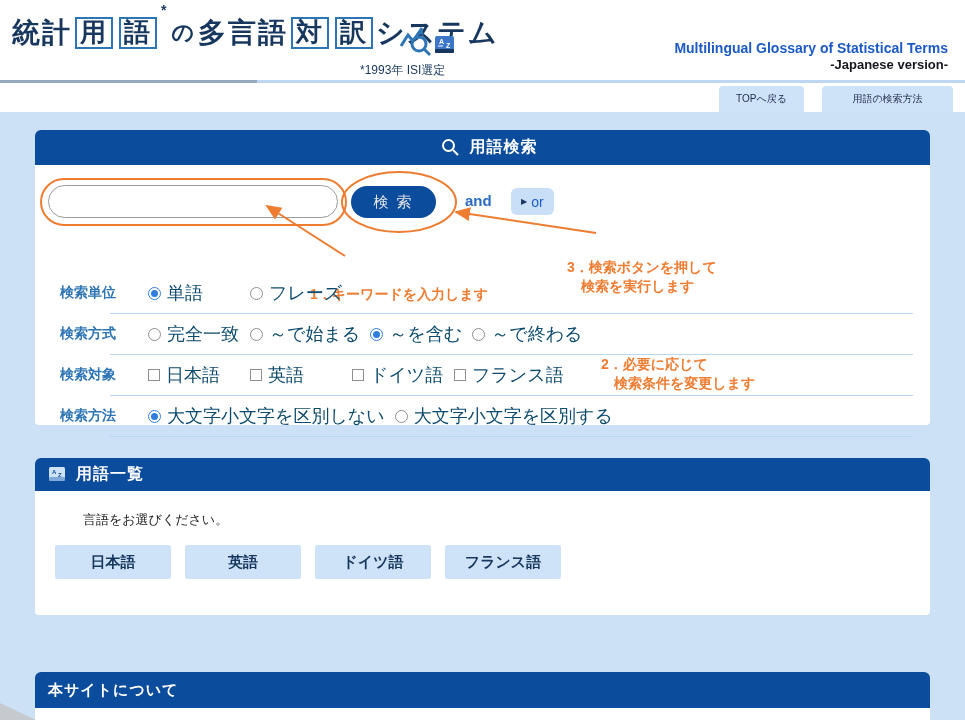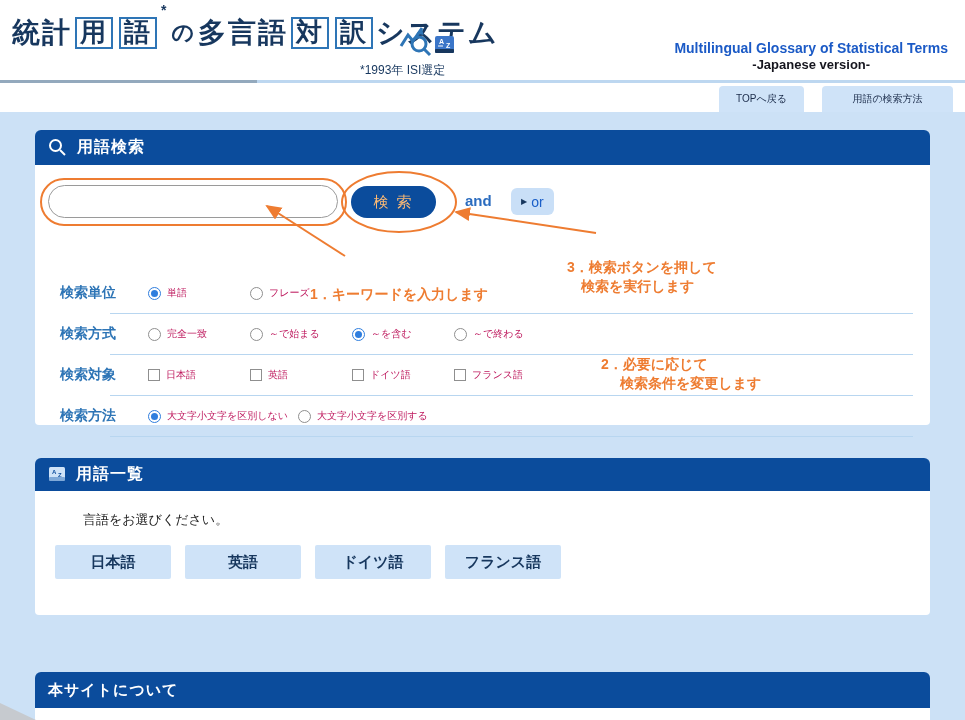"Multilingual Glossary of Statistical" .en-block { text-align: center -> right }
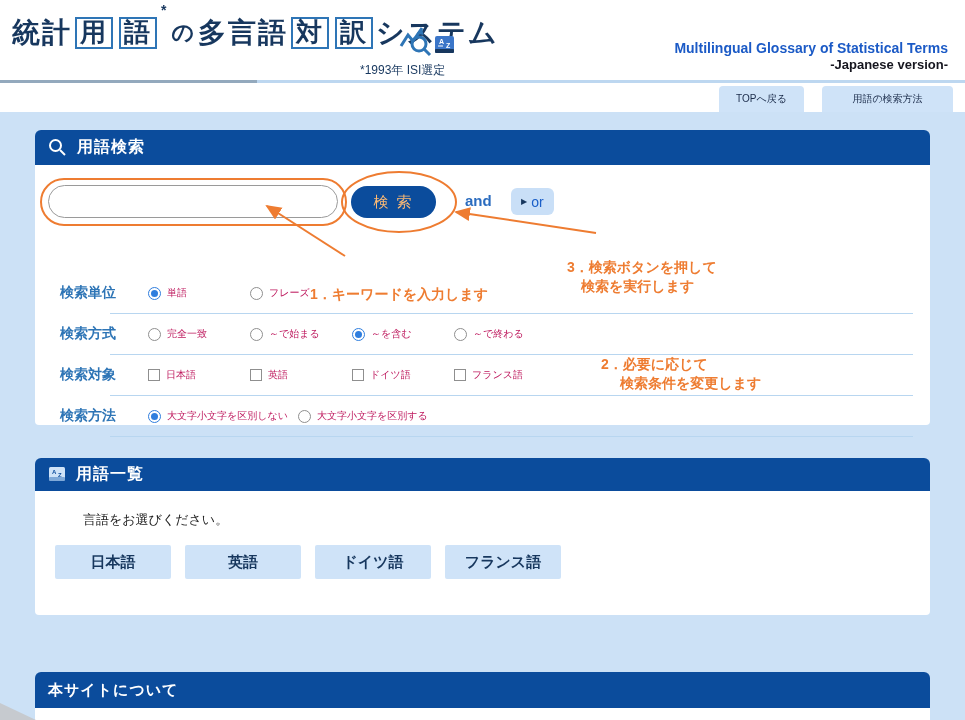"用語検索" .panel1 .panel-head { justify-content: none -> center }
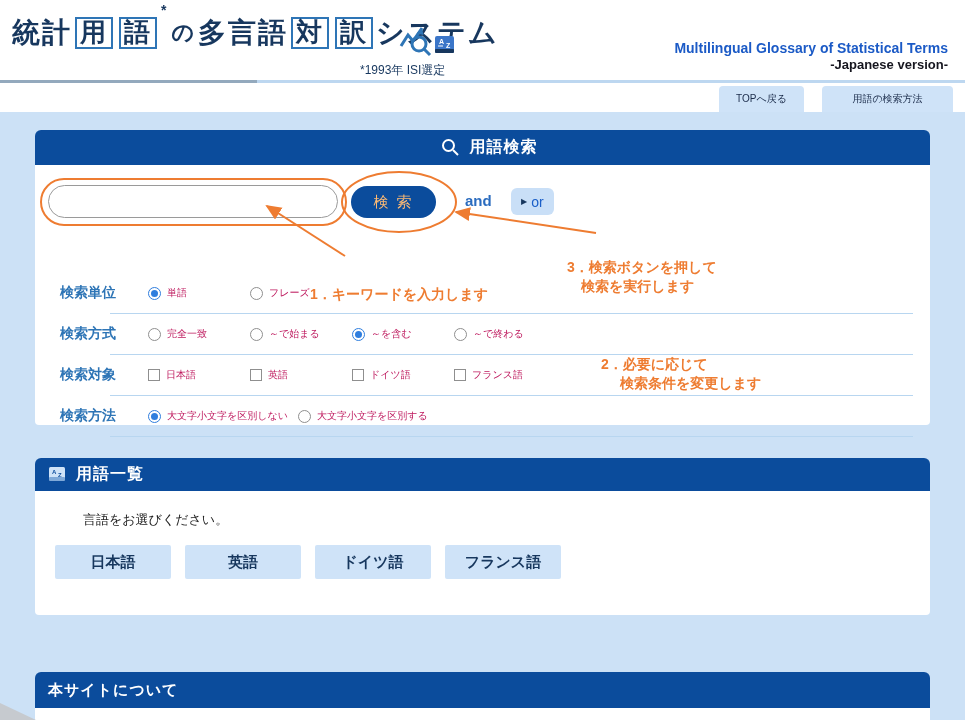"検 索" .search-btn { color: #fdba74 -> #e5e5e5 }
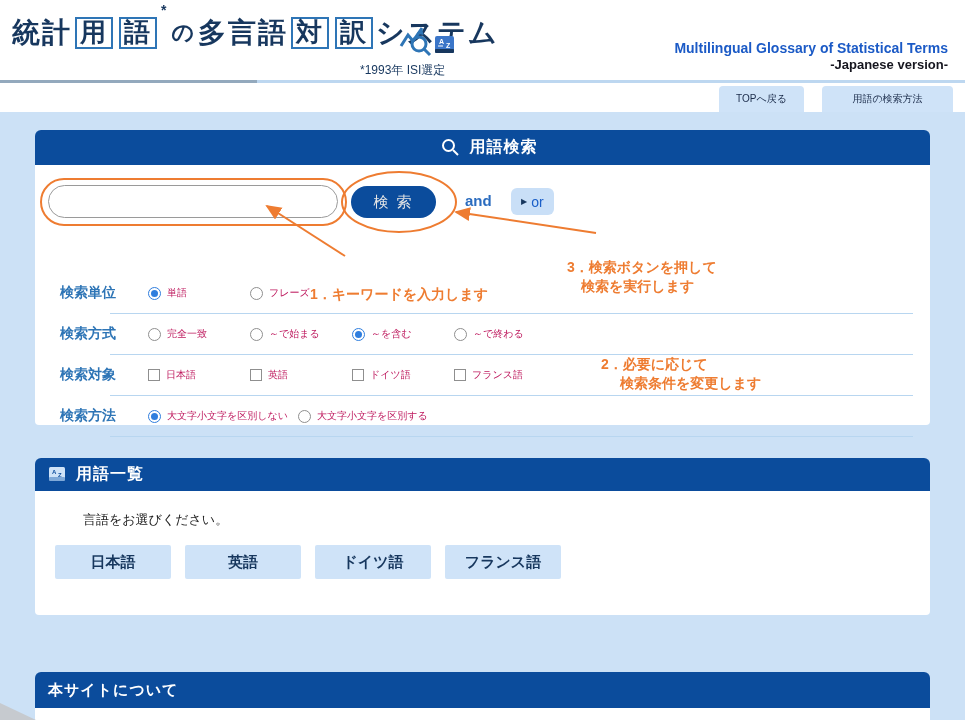"単語" .fopt { color: #be185d -> #0c4a6e; font-size: 10px -> 18px }
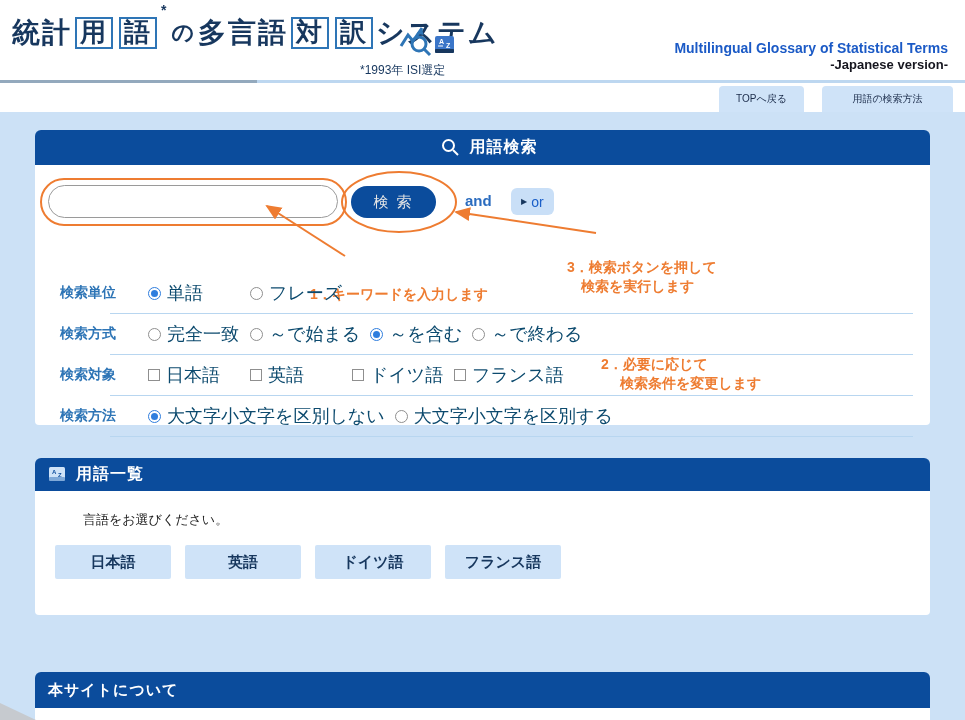"検索条件を変更します" span.ind { margin-left: 19px -> 13px }
